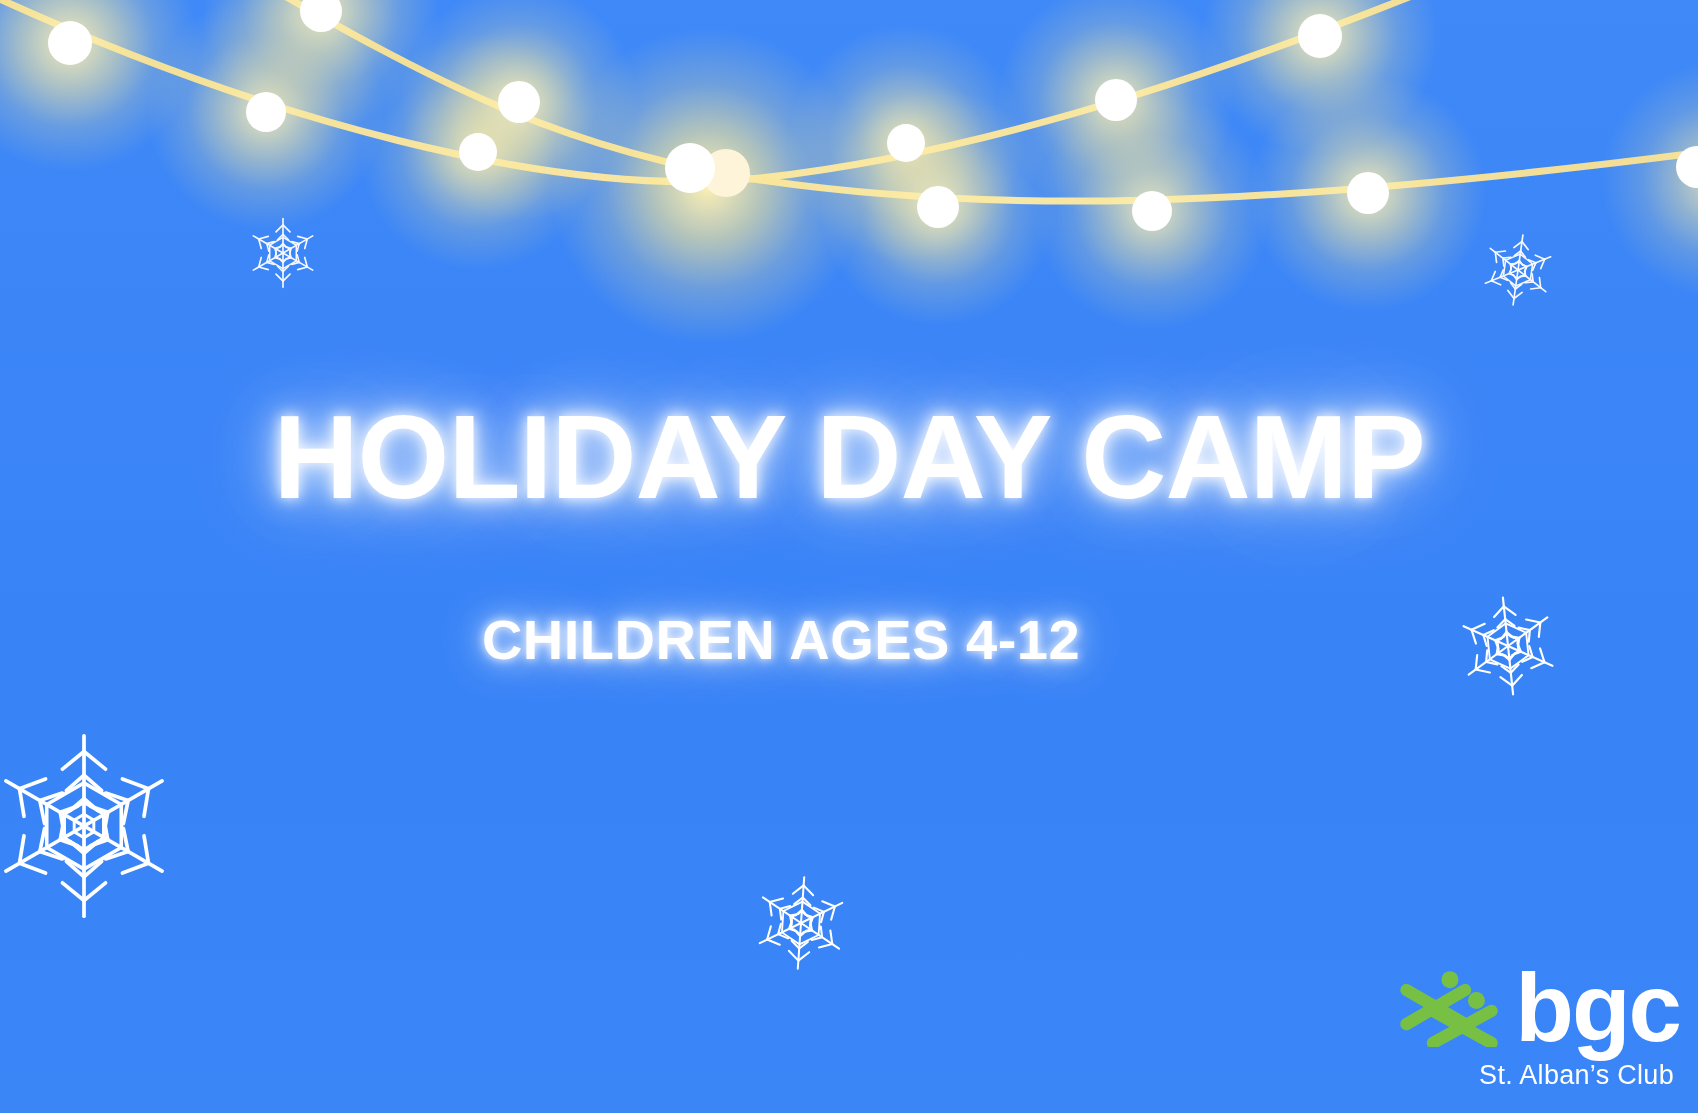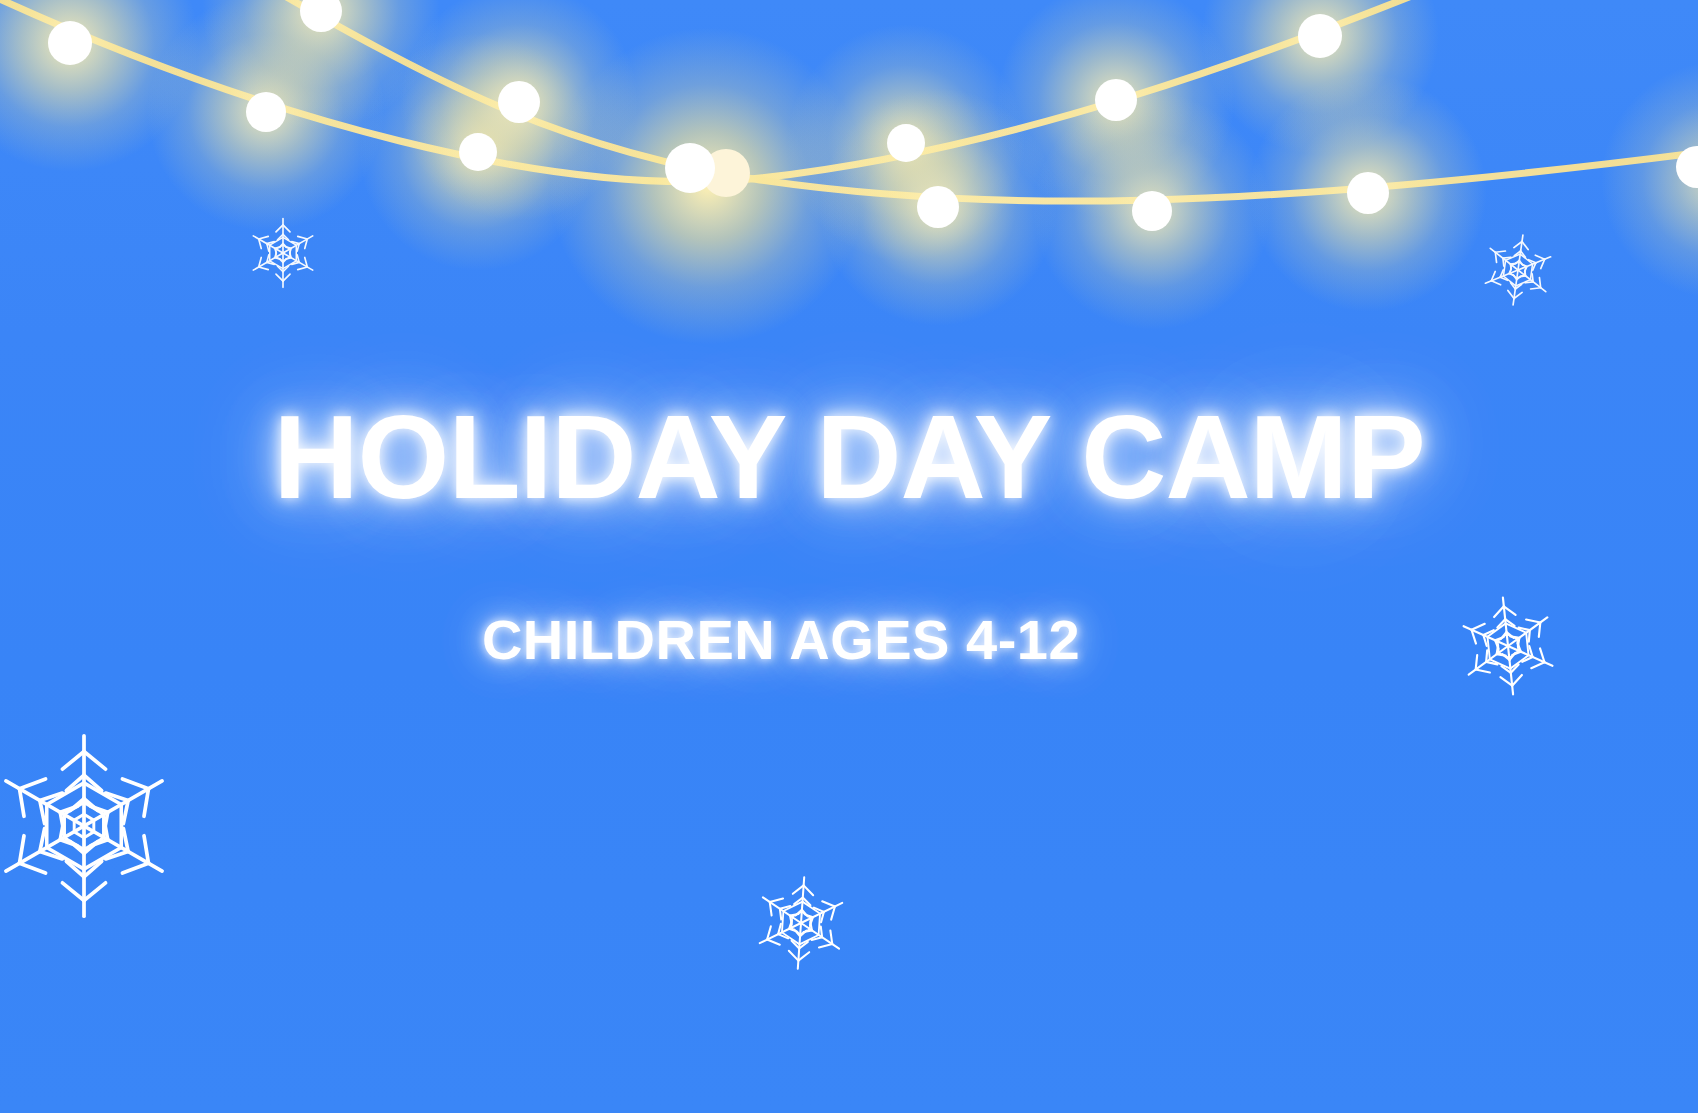"bgc" div.logo-block { html: none -> <div> <div> <div> <svg> <g> <line></line> <line></line> <line></line> <line></line> </g> <circle></circle> <circle></circle> </svg> </div> <div>bgc</div> </div> <div>St. Alban’s Club</div> </div> }
